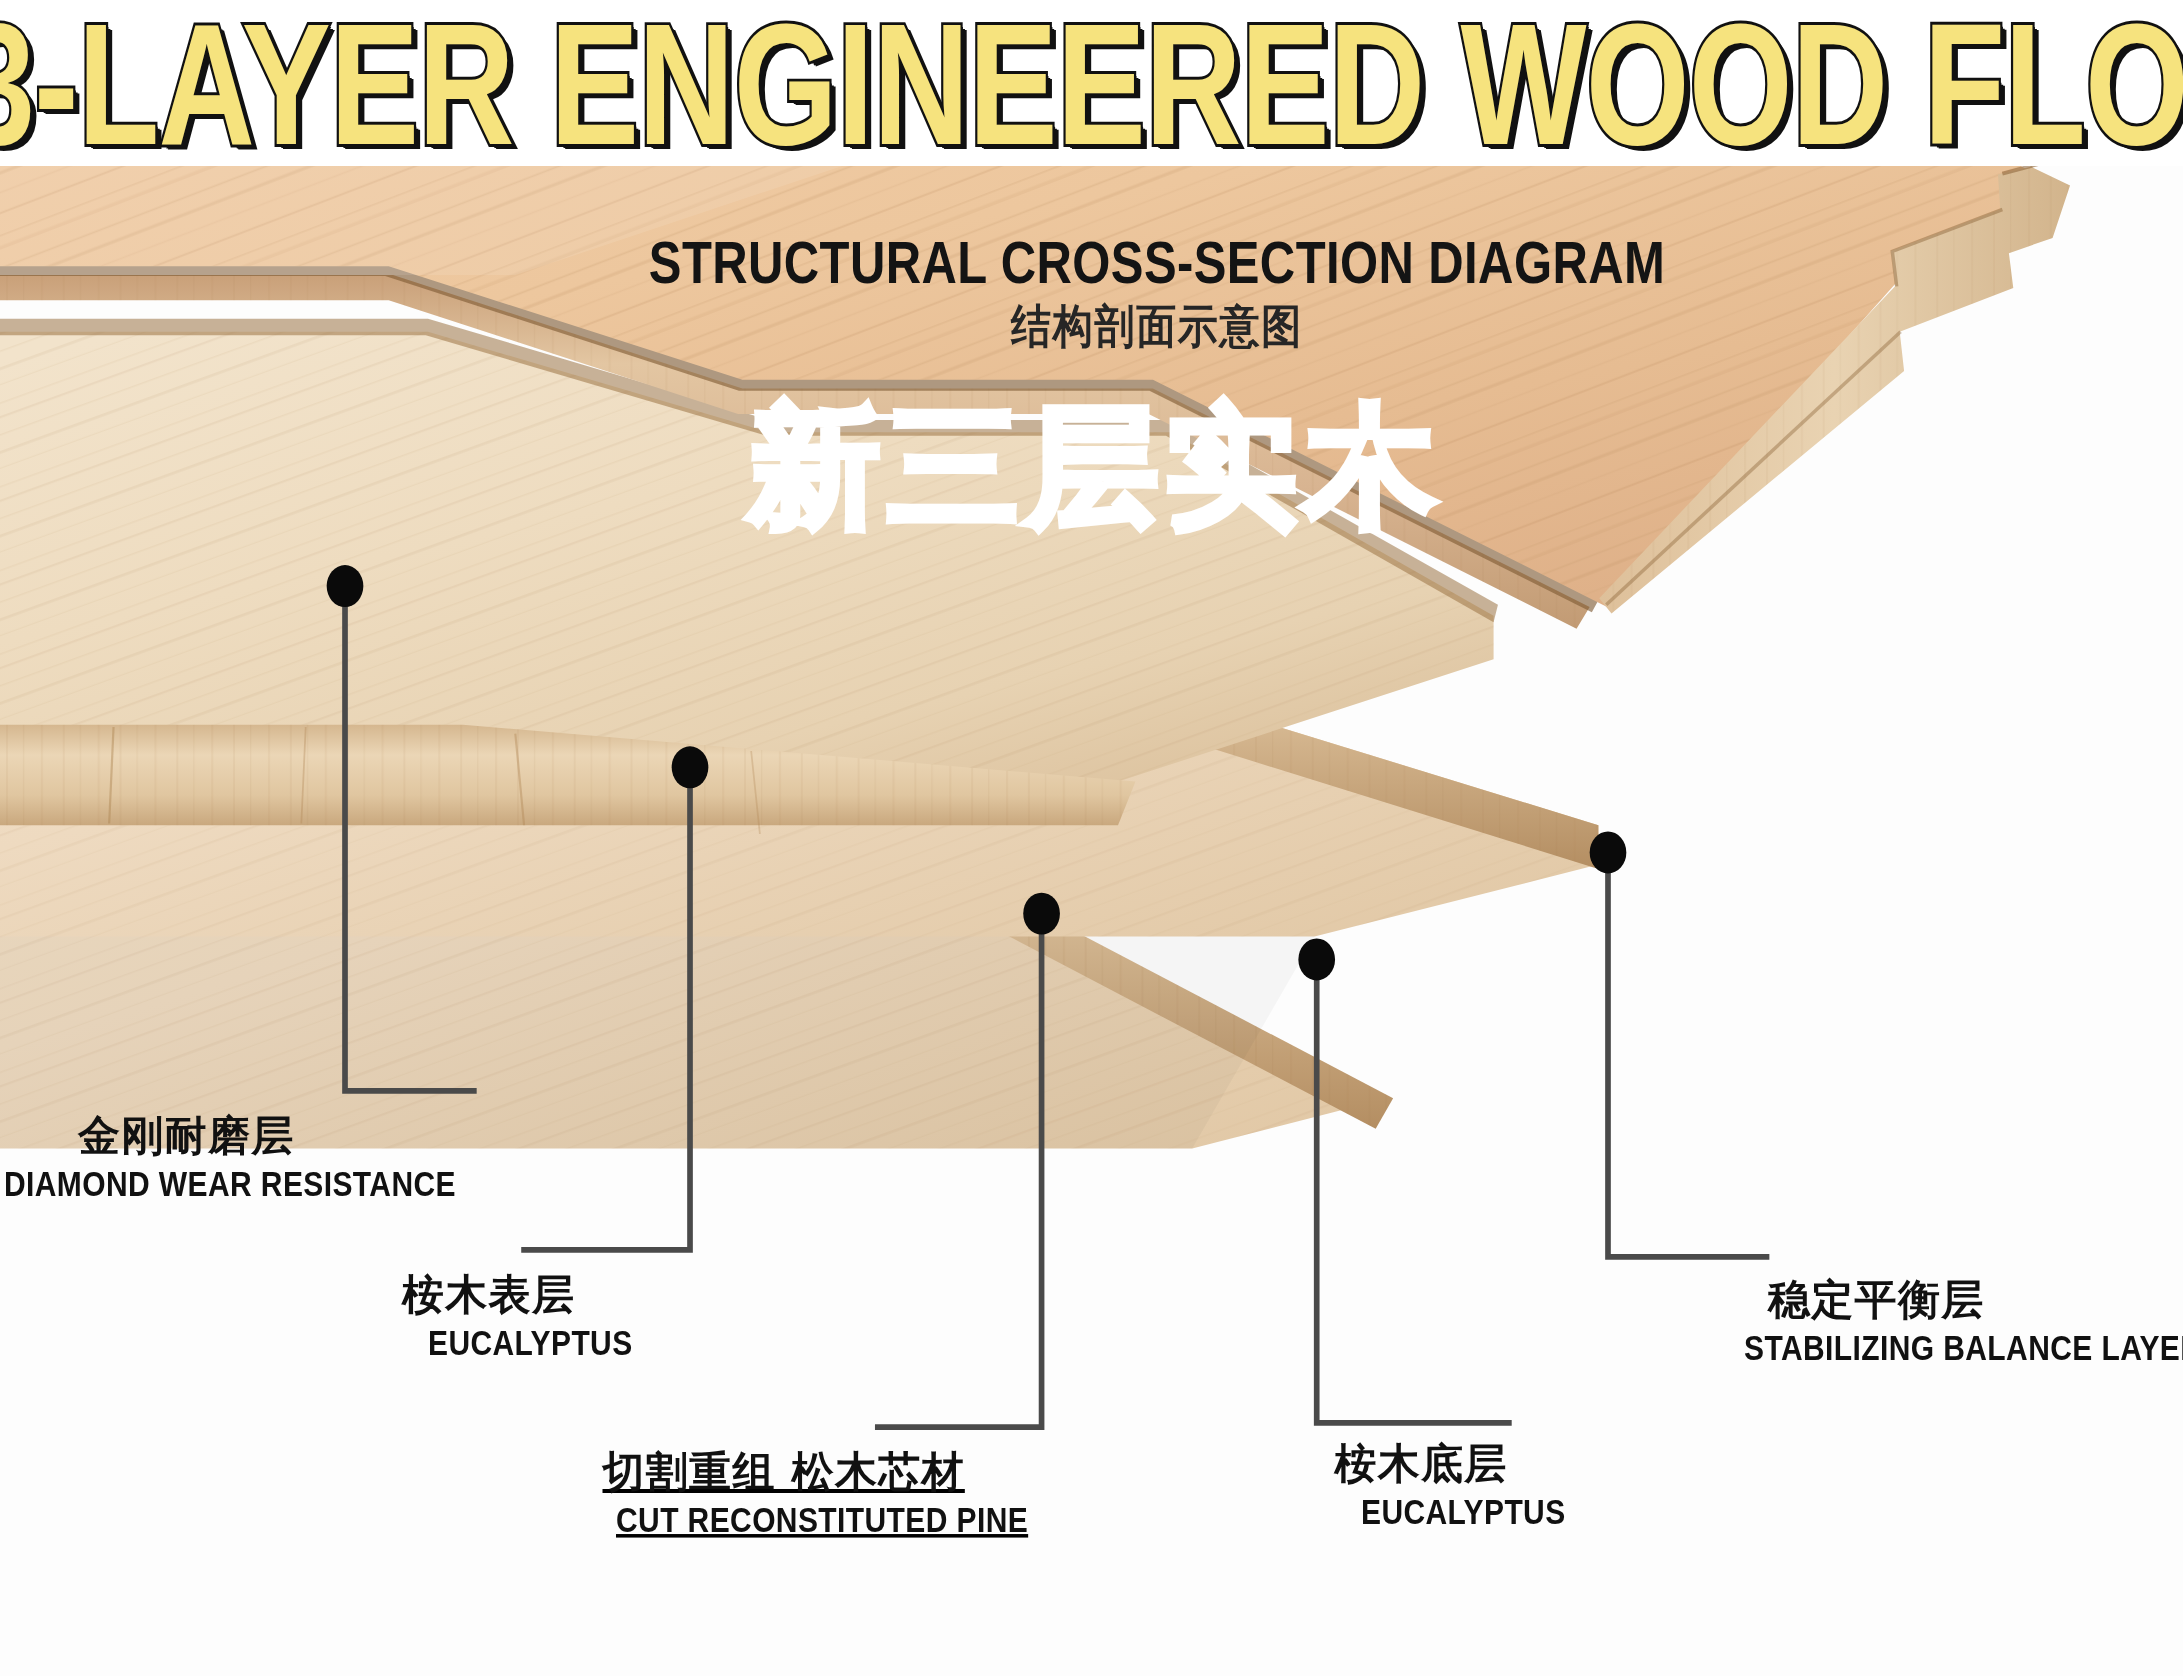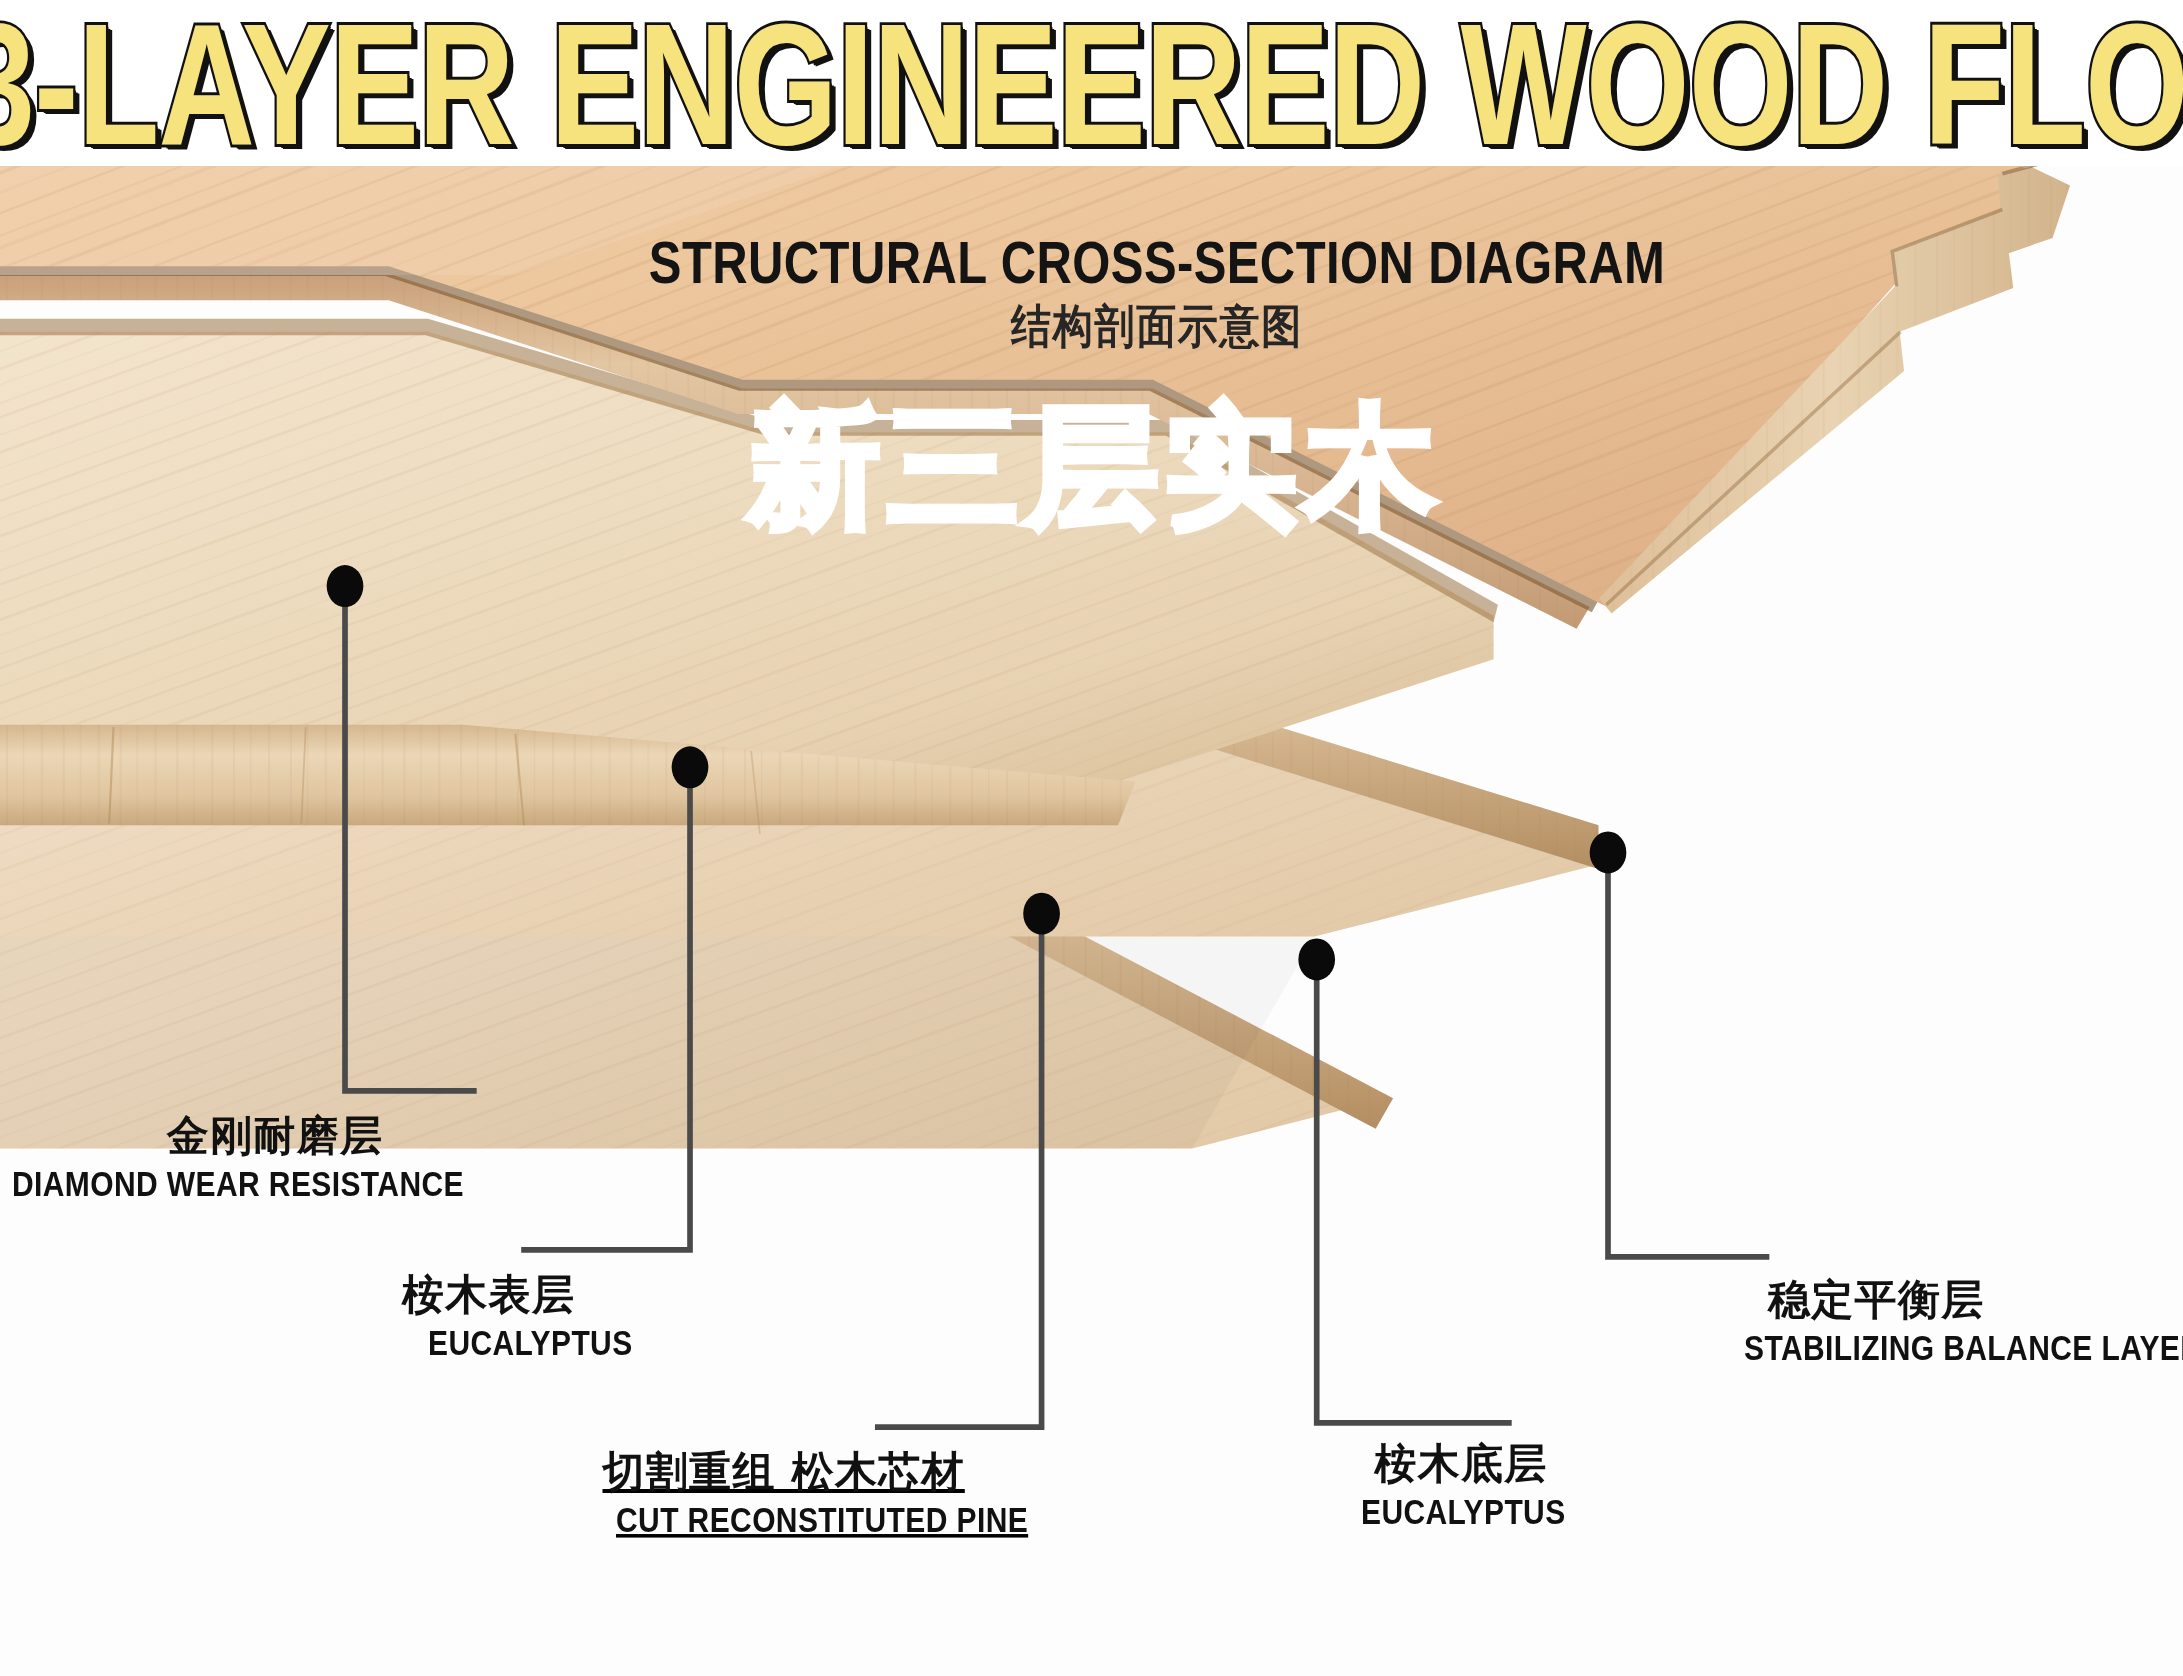"金刚耐磨层" #c-diamond { left: 11px -> 4px; text-align: center -> left }
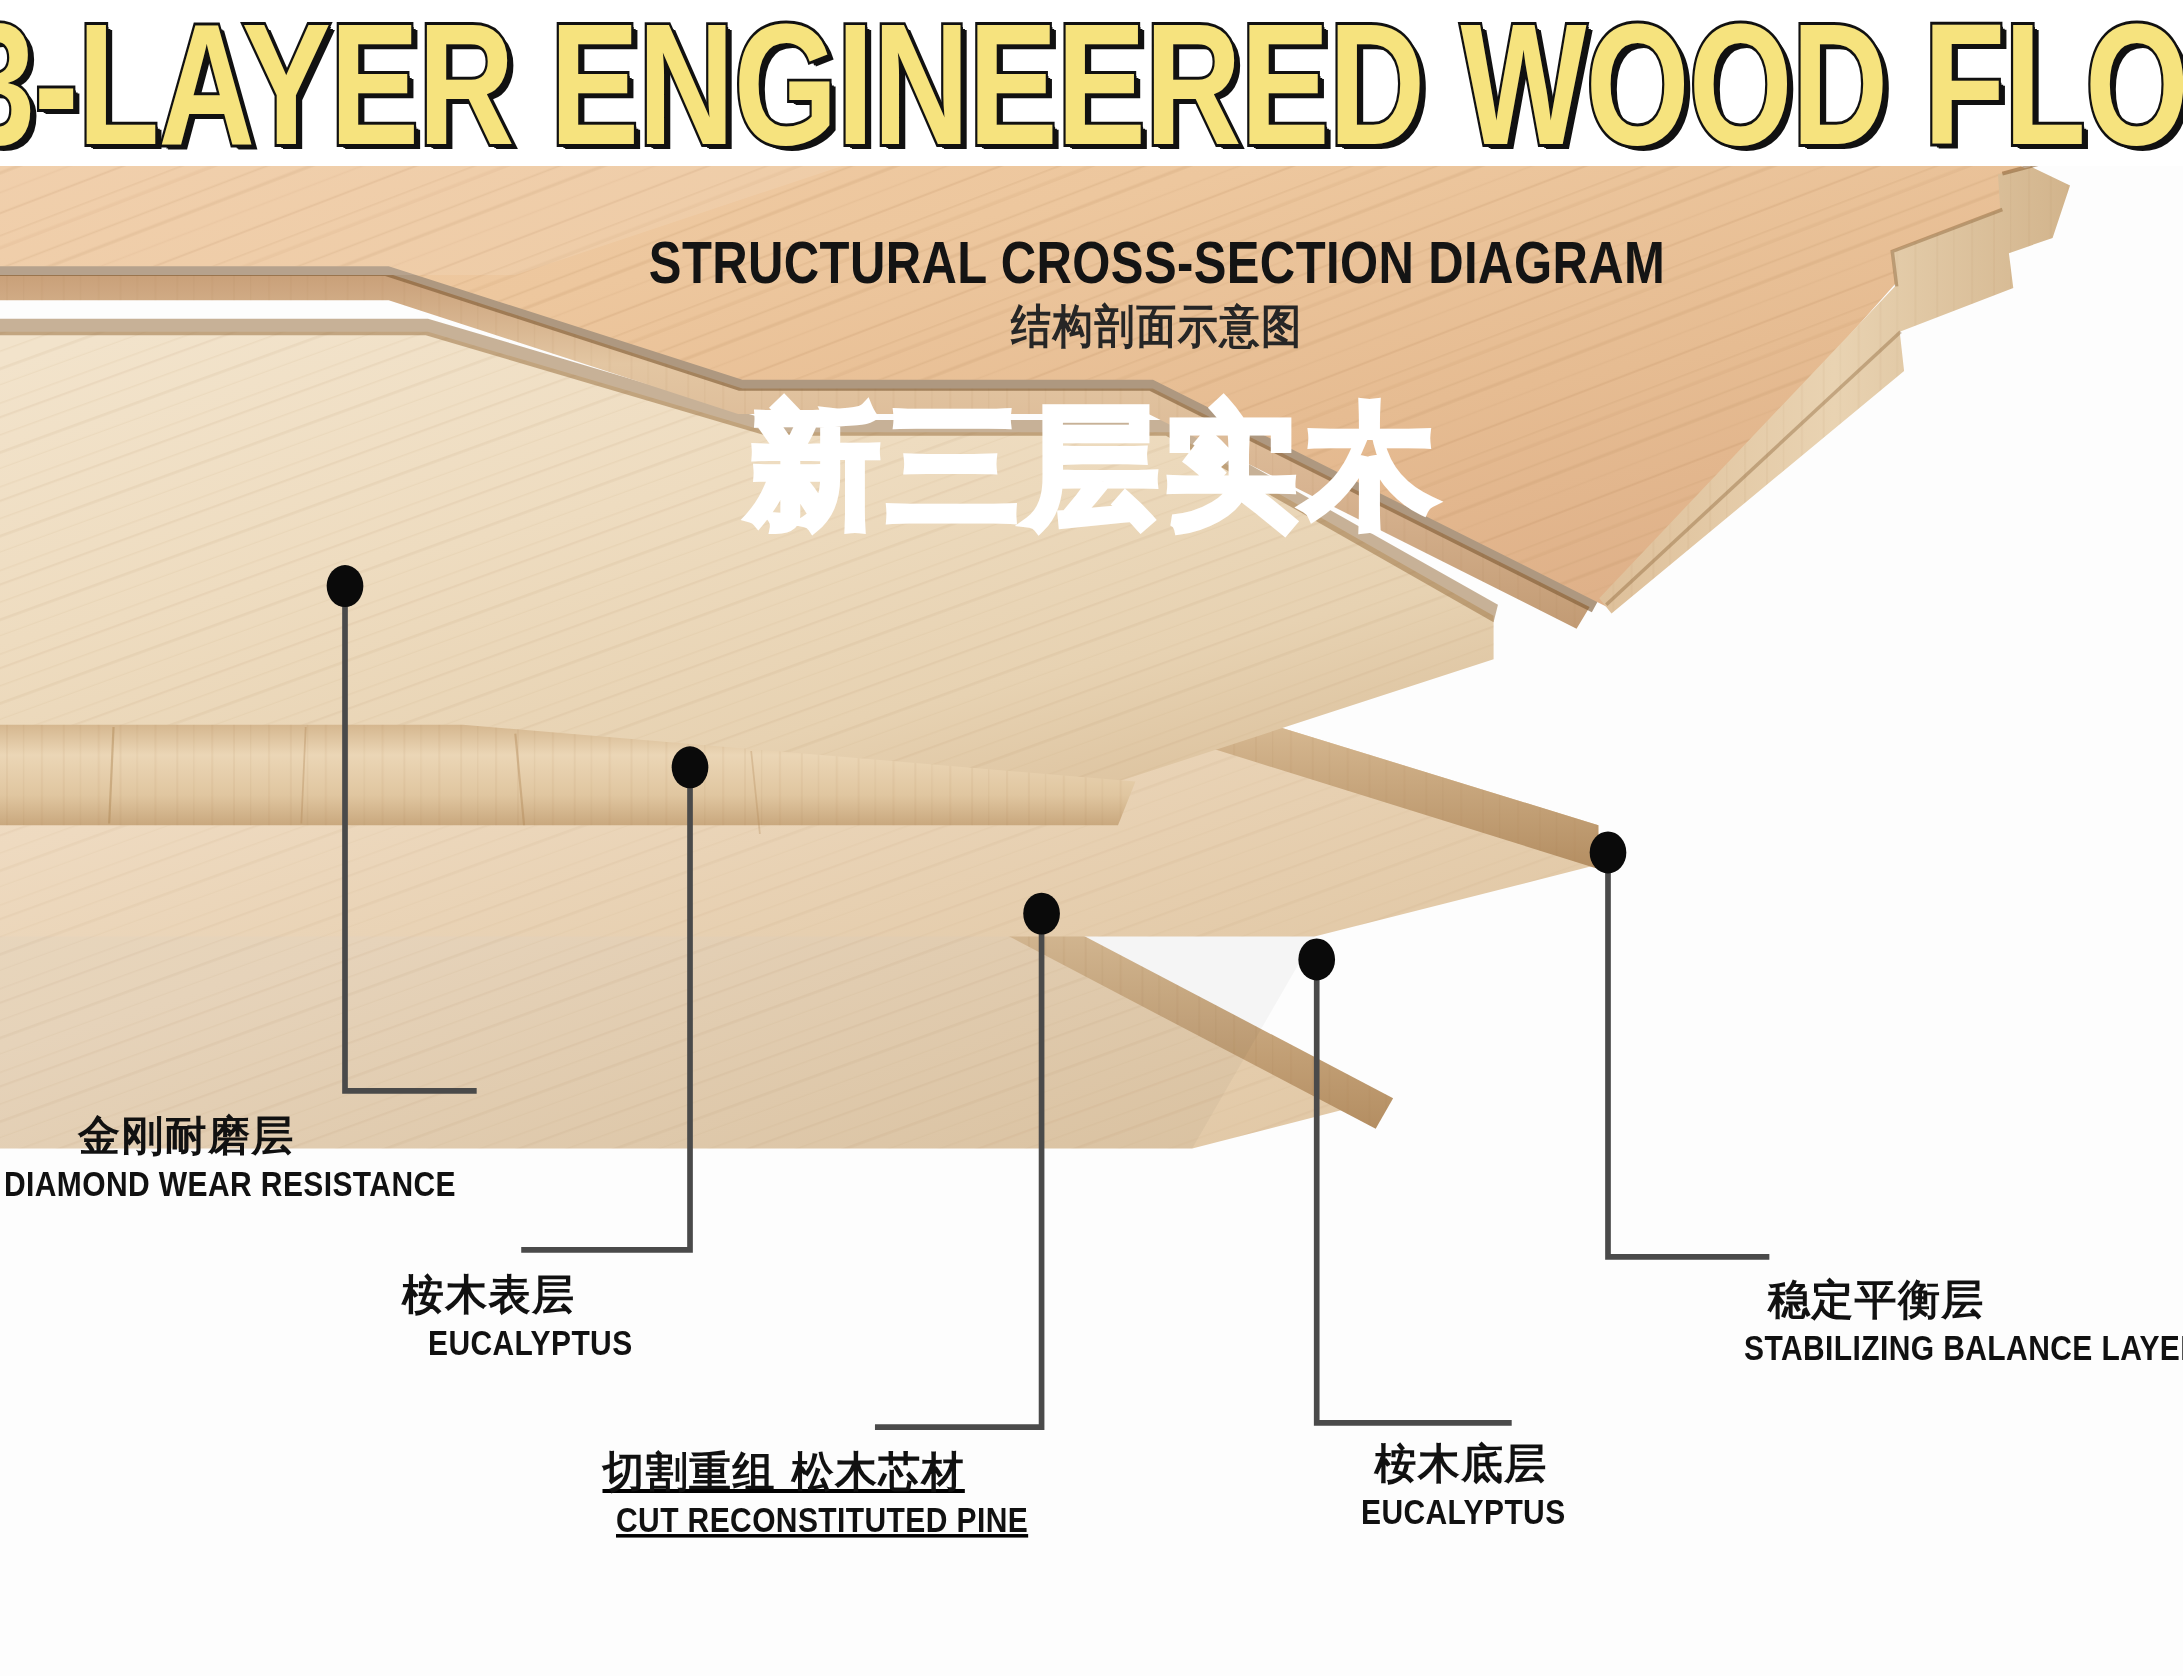"桉木底层" #c-eucal-bot .cn { margin-left: 40px -> none }
